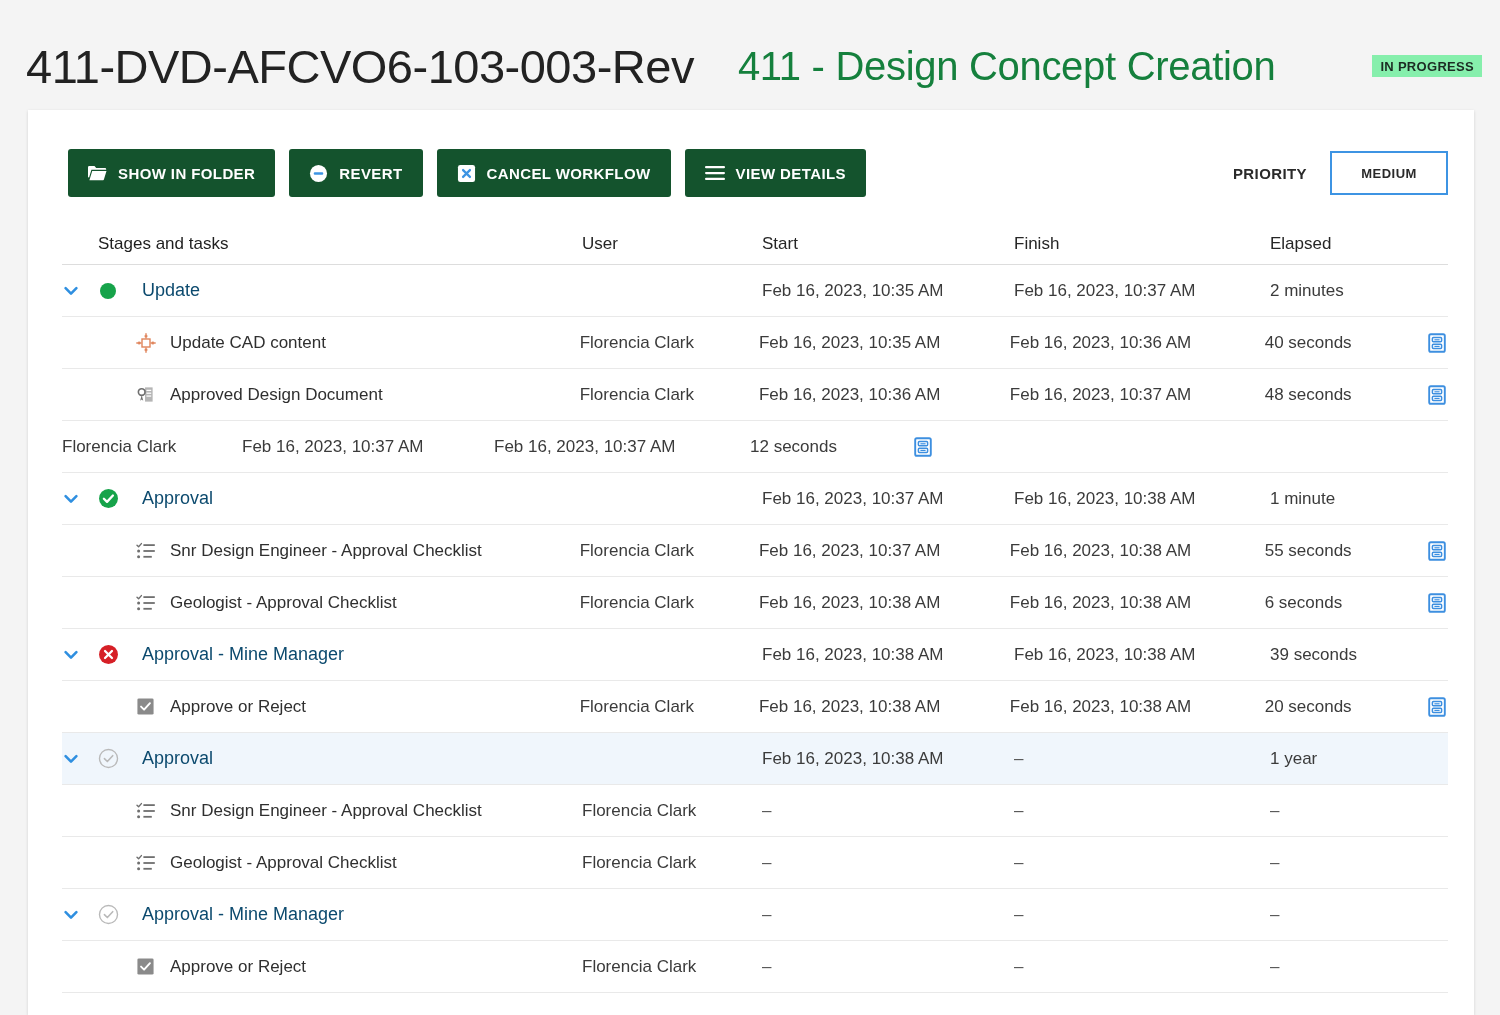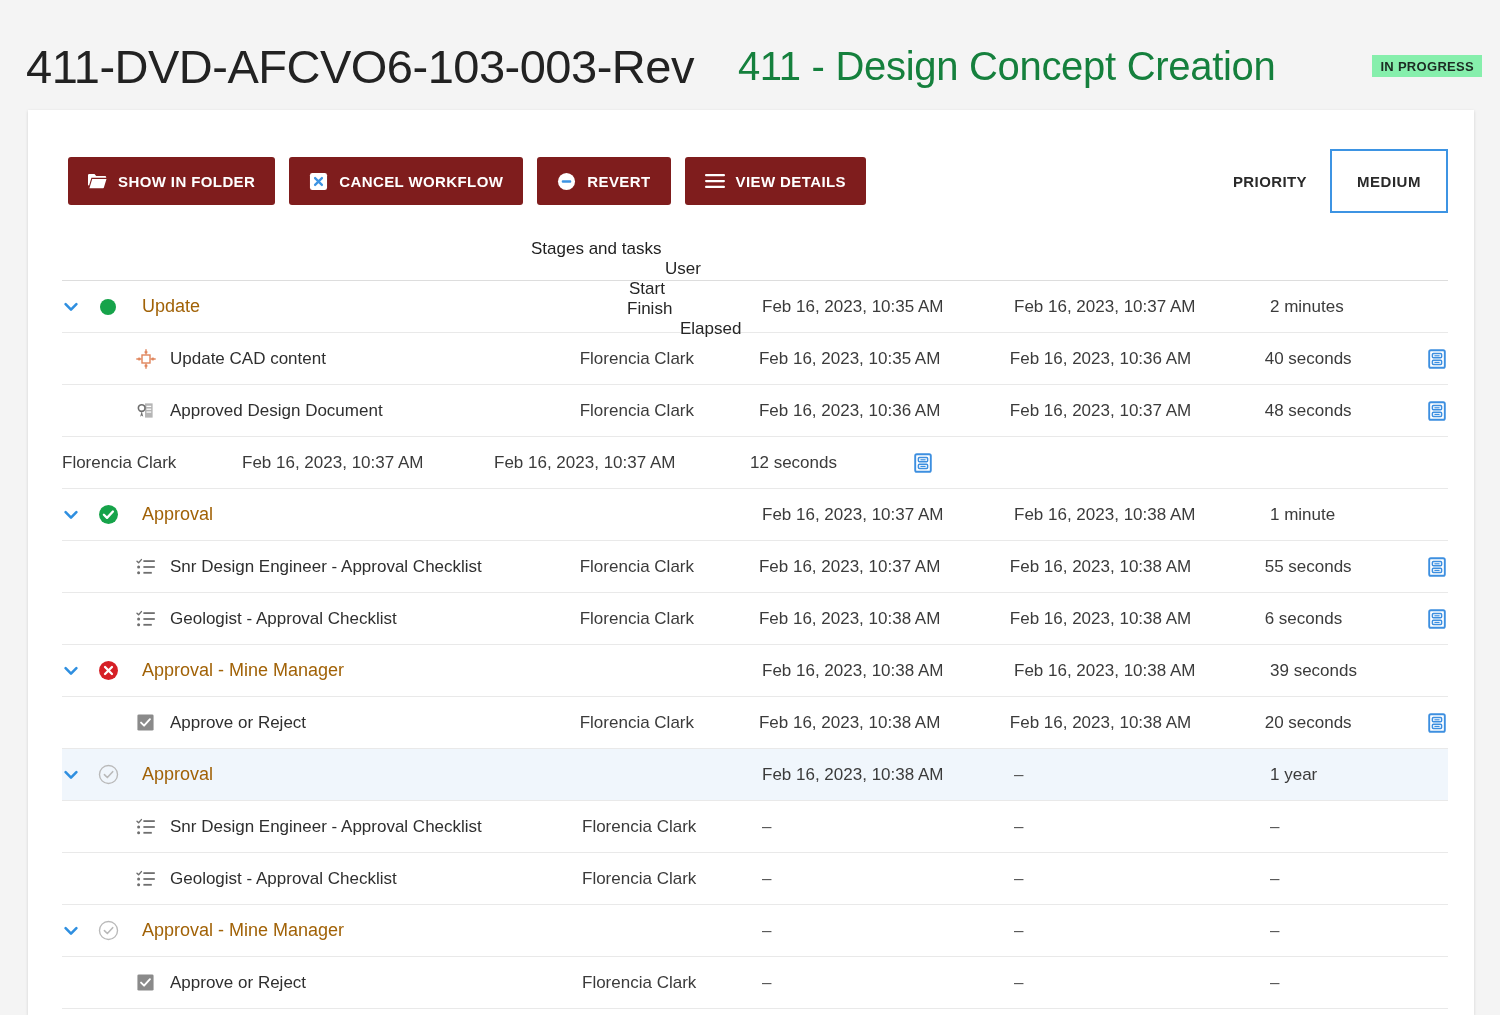"SHOW IN FOLDER" .btn { background: #7f1d1d -> #14532d }
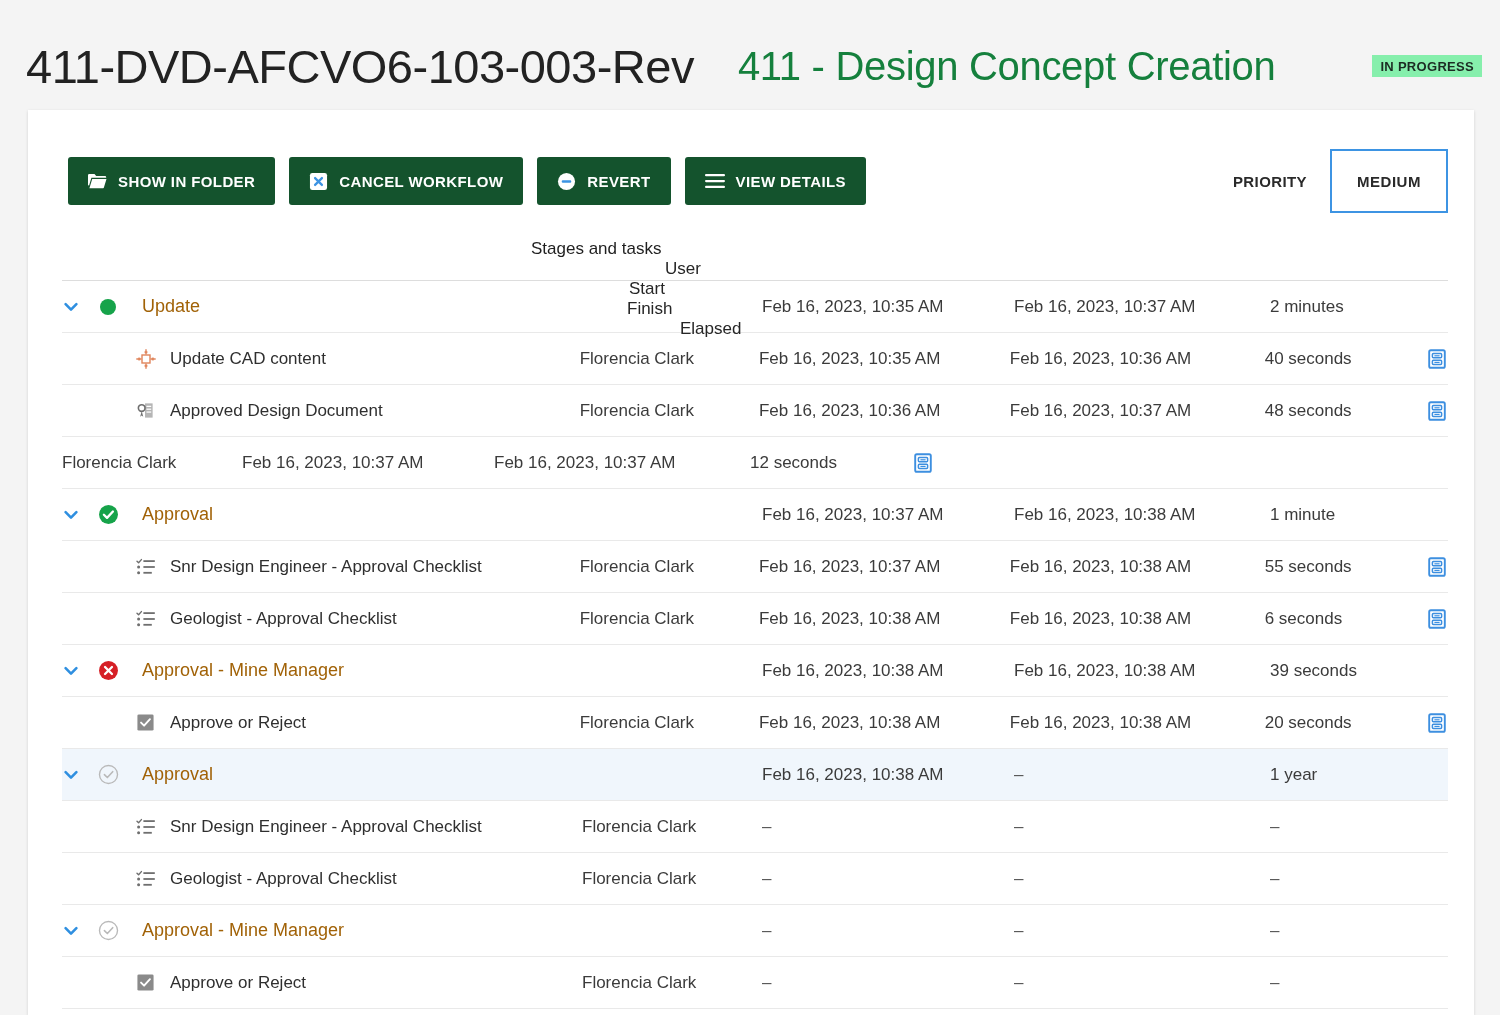"CANCEL WORKFLOW" button.btn { order: before "REVERT" -> after "REVERT" }
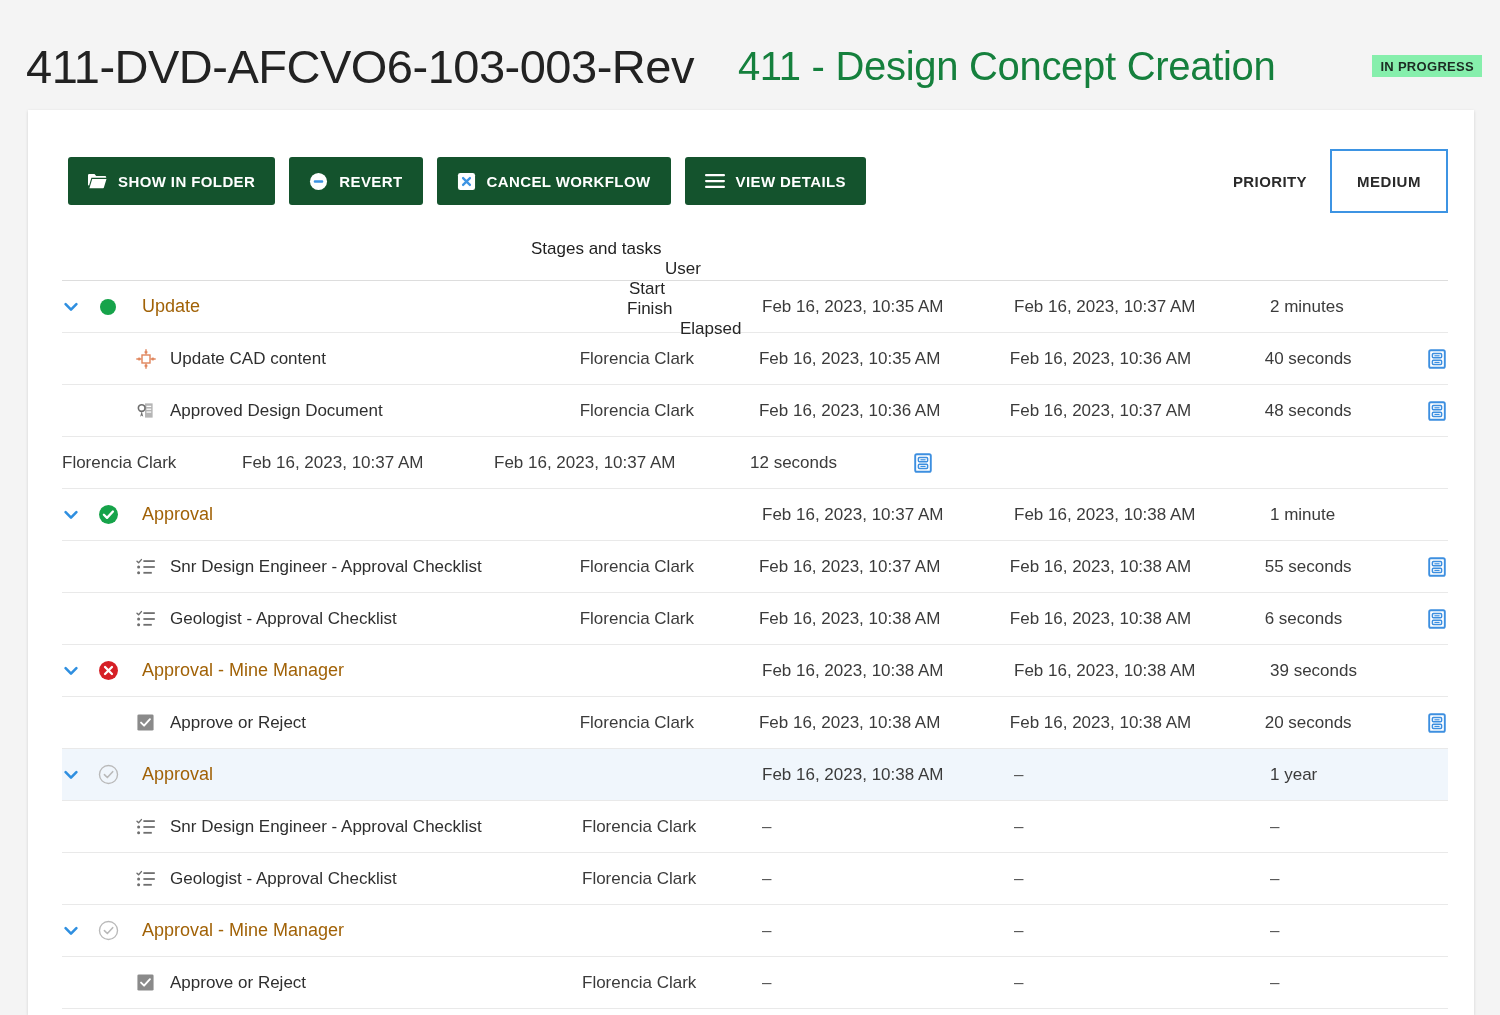"MEDIUM" .priority-value { font-size: 15px -> 13px; height: 64px -> 44px }
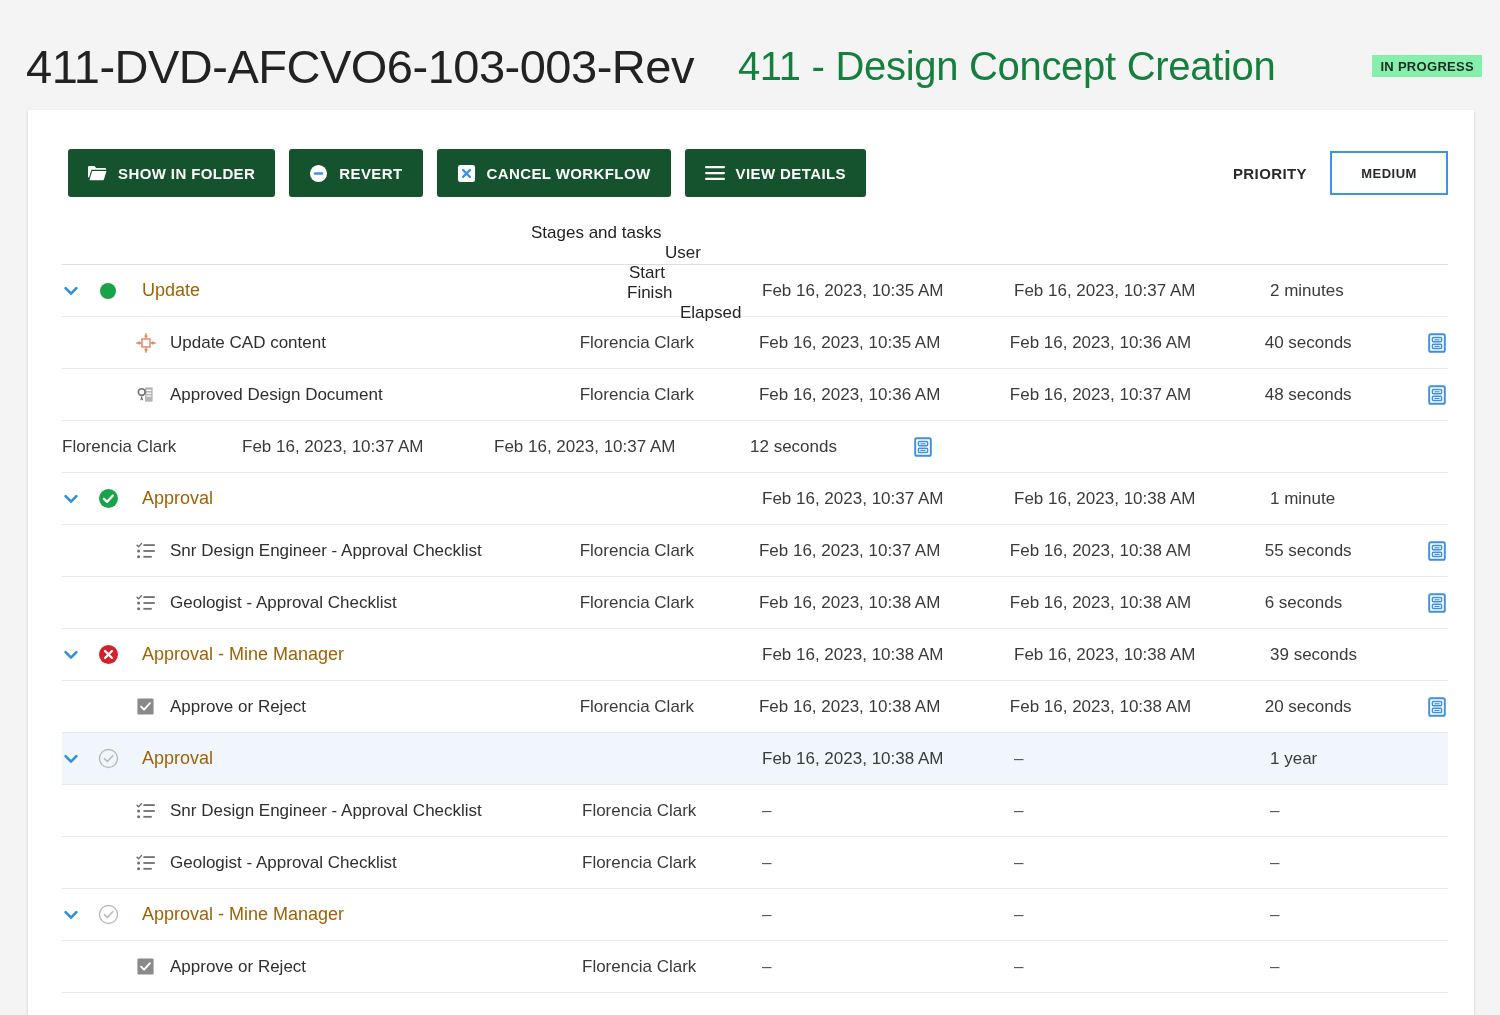"Stages and tasks" .row.head { flex-direction: column -> none }
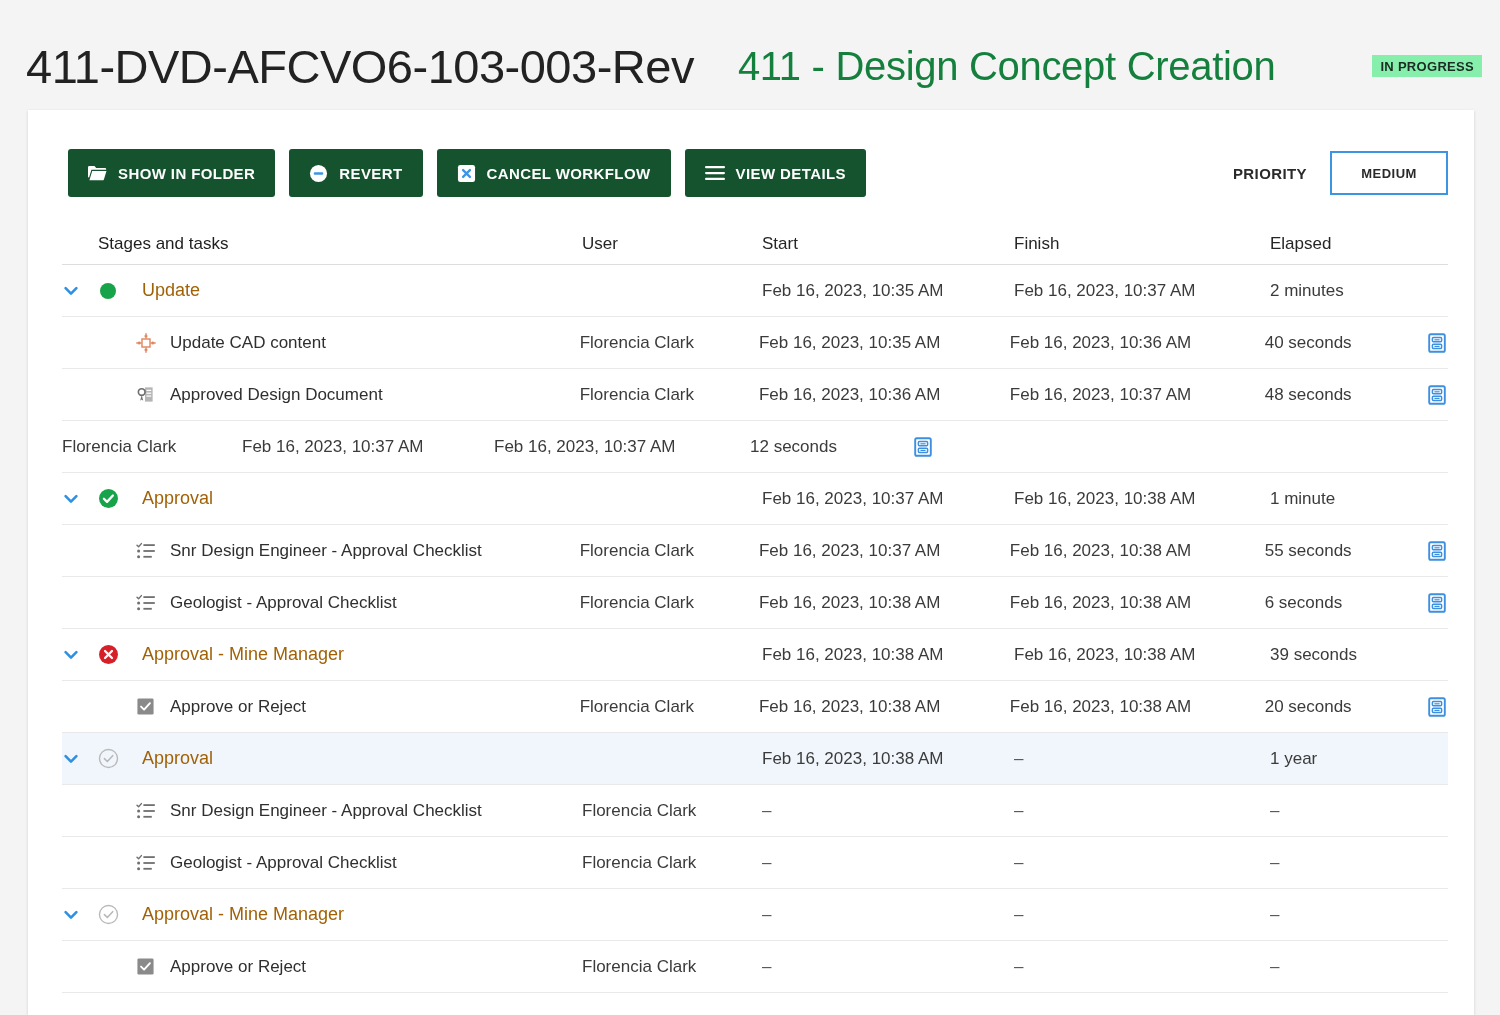"Update" .stage-name { color: #a16207 -> #0c4a6e }
